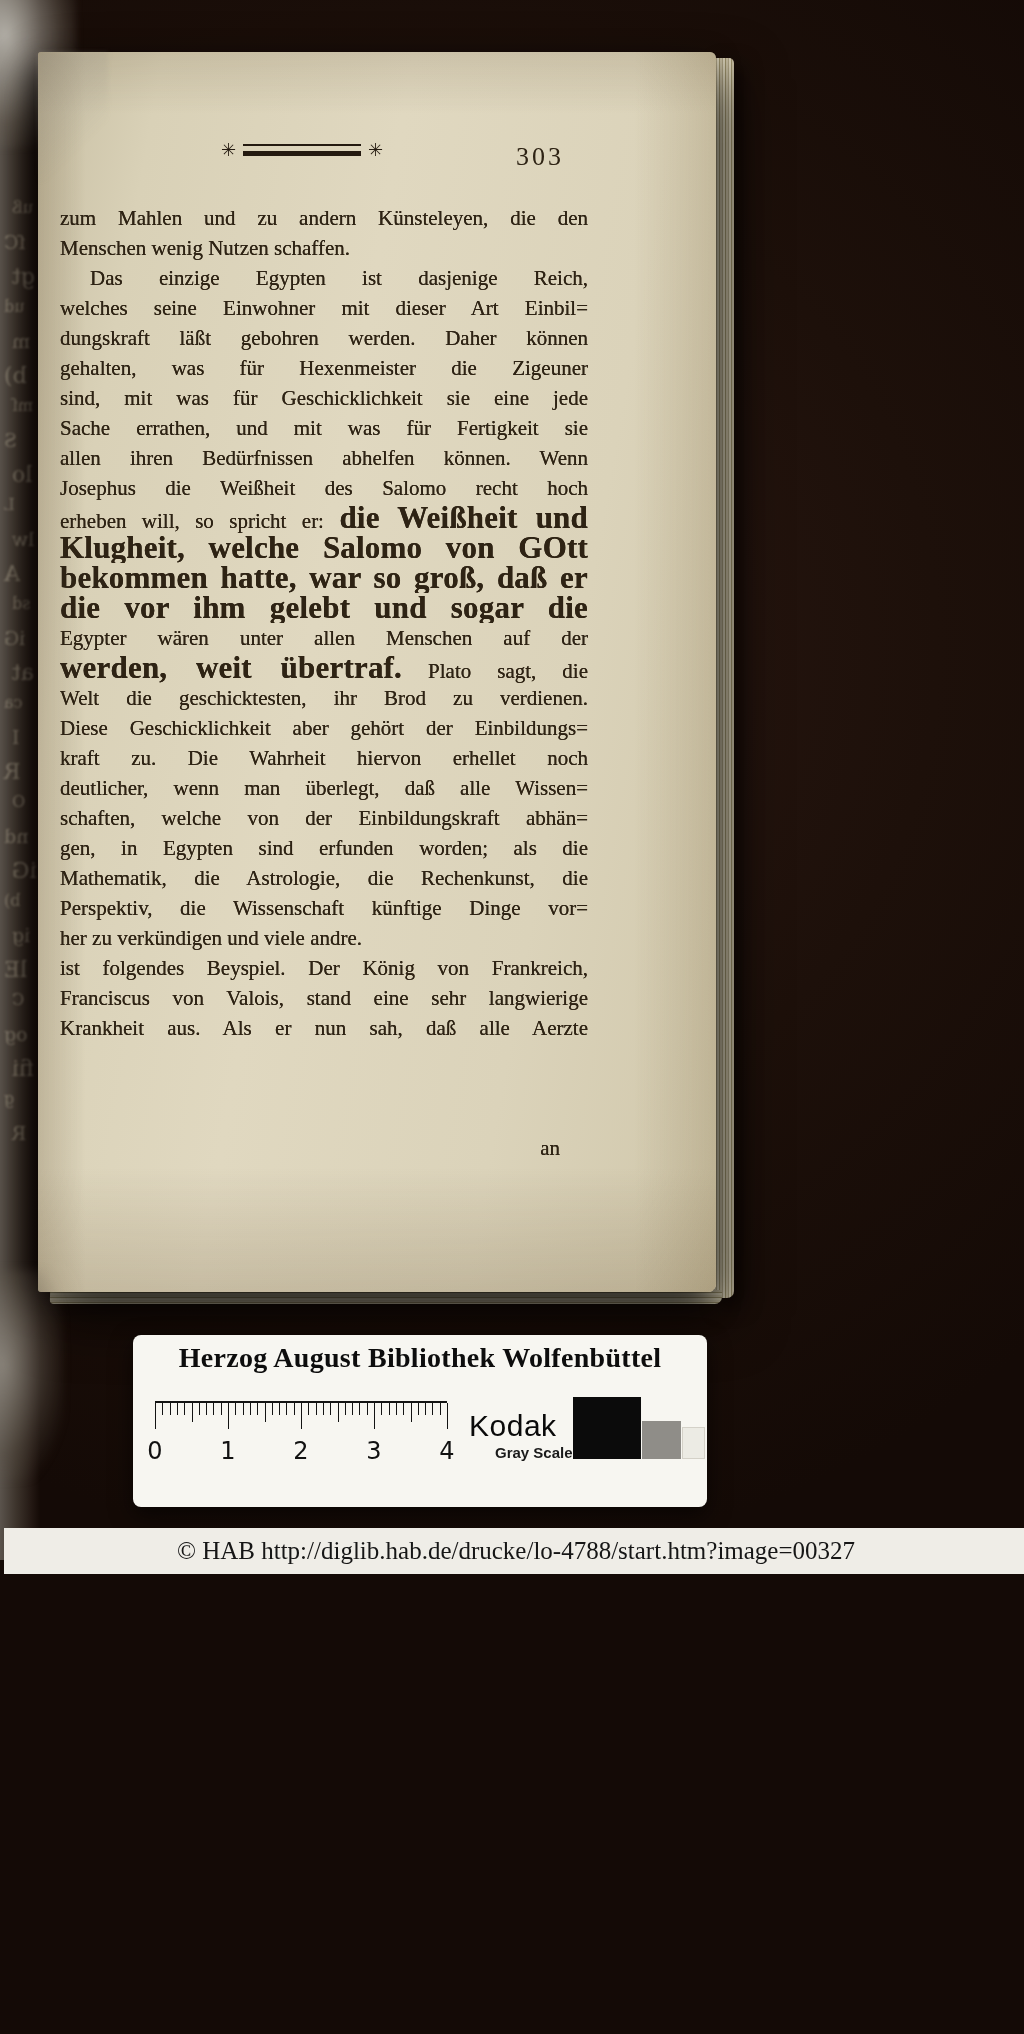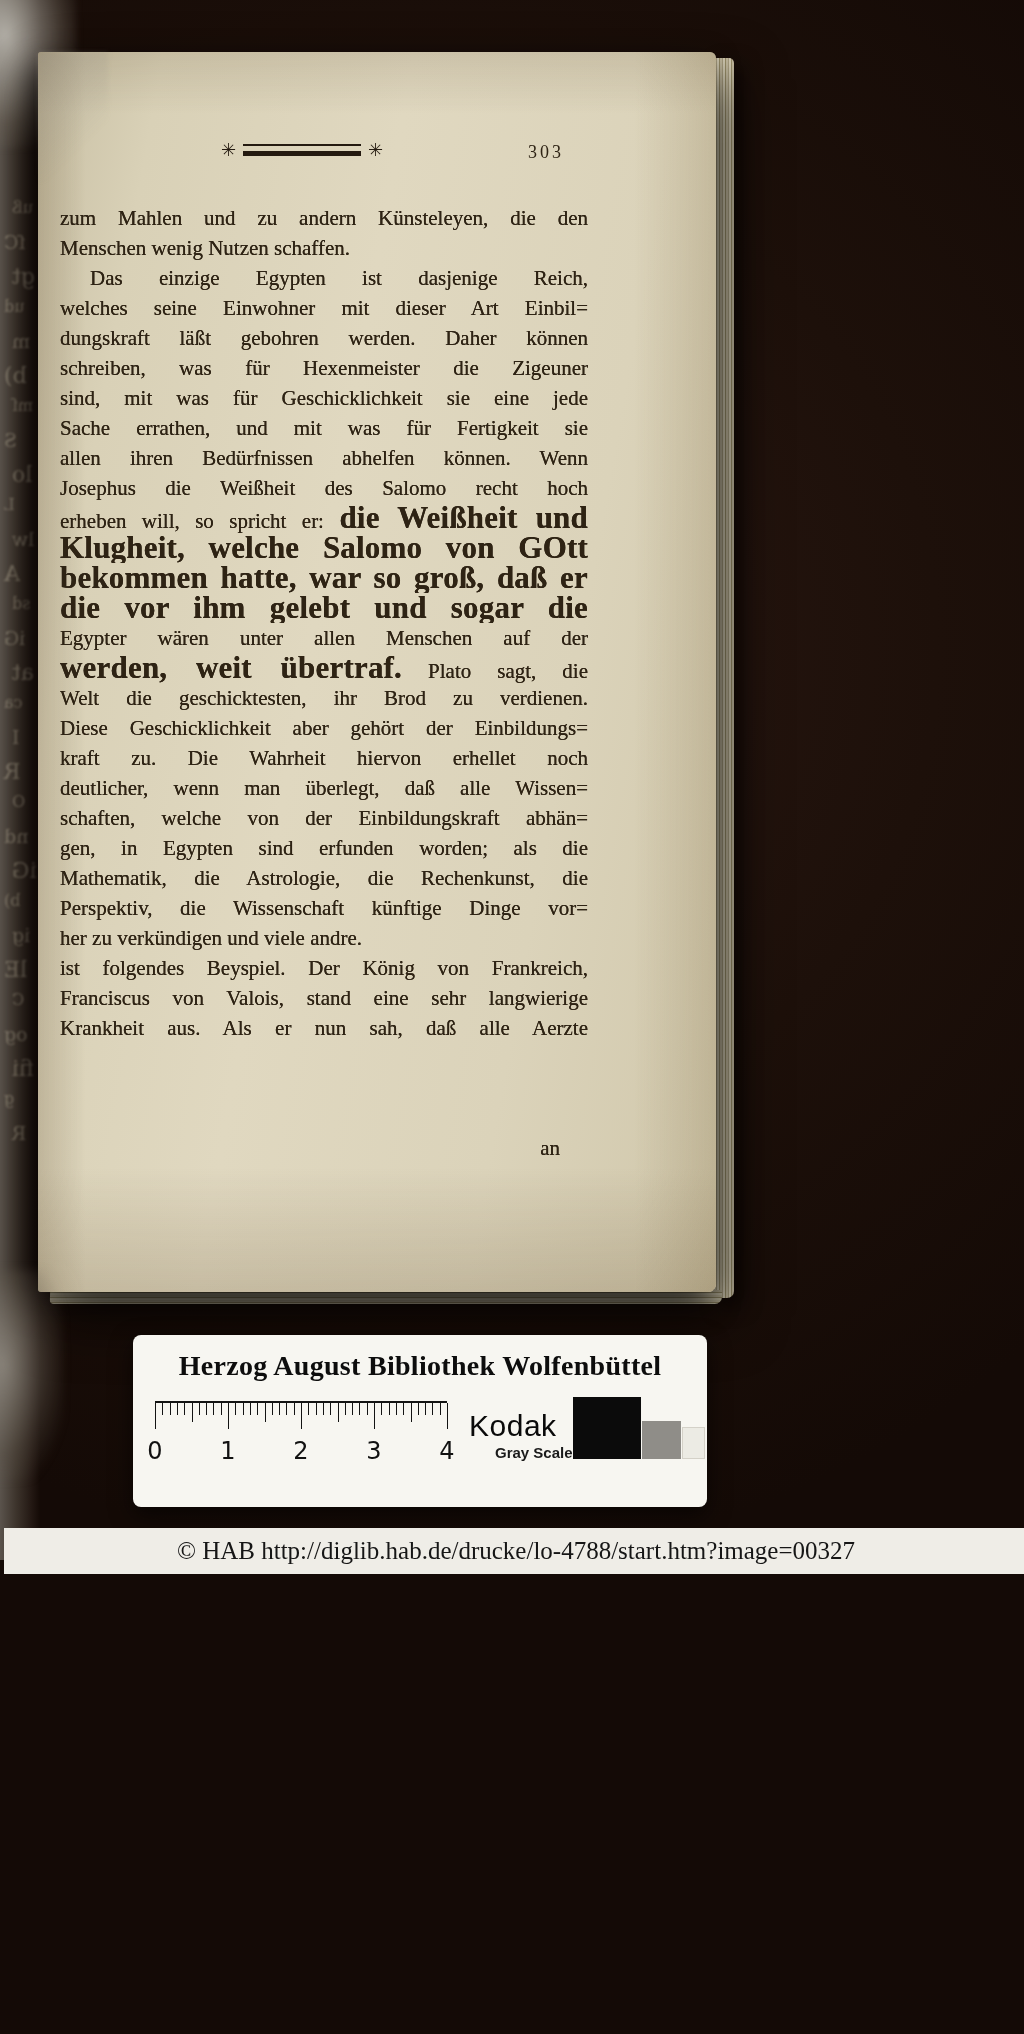"303" .page-number { font-size: 18px -> 26px }
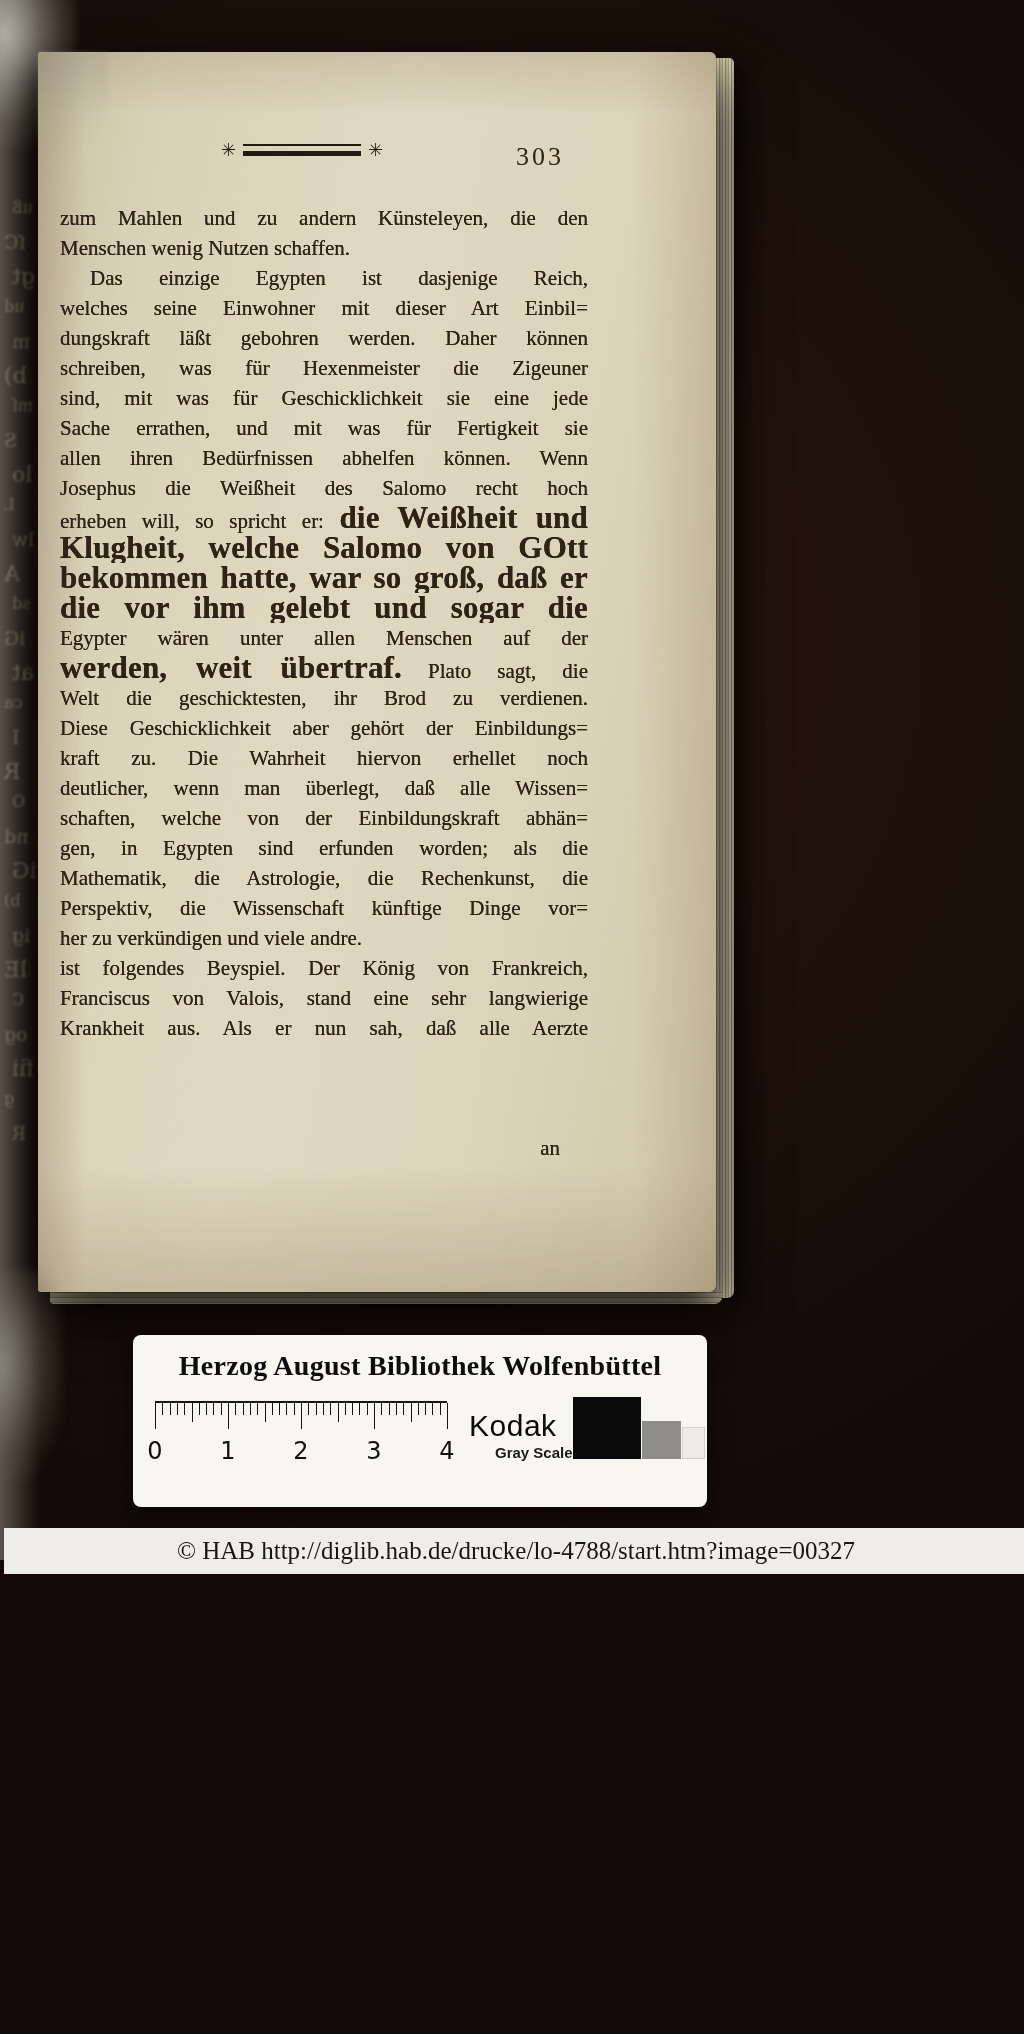"schreiben, was für Hexenmeister die" span { text: schreiben -> gehalten }
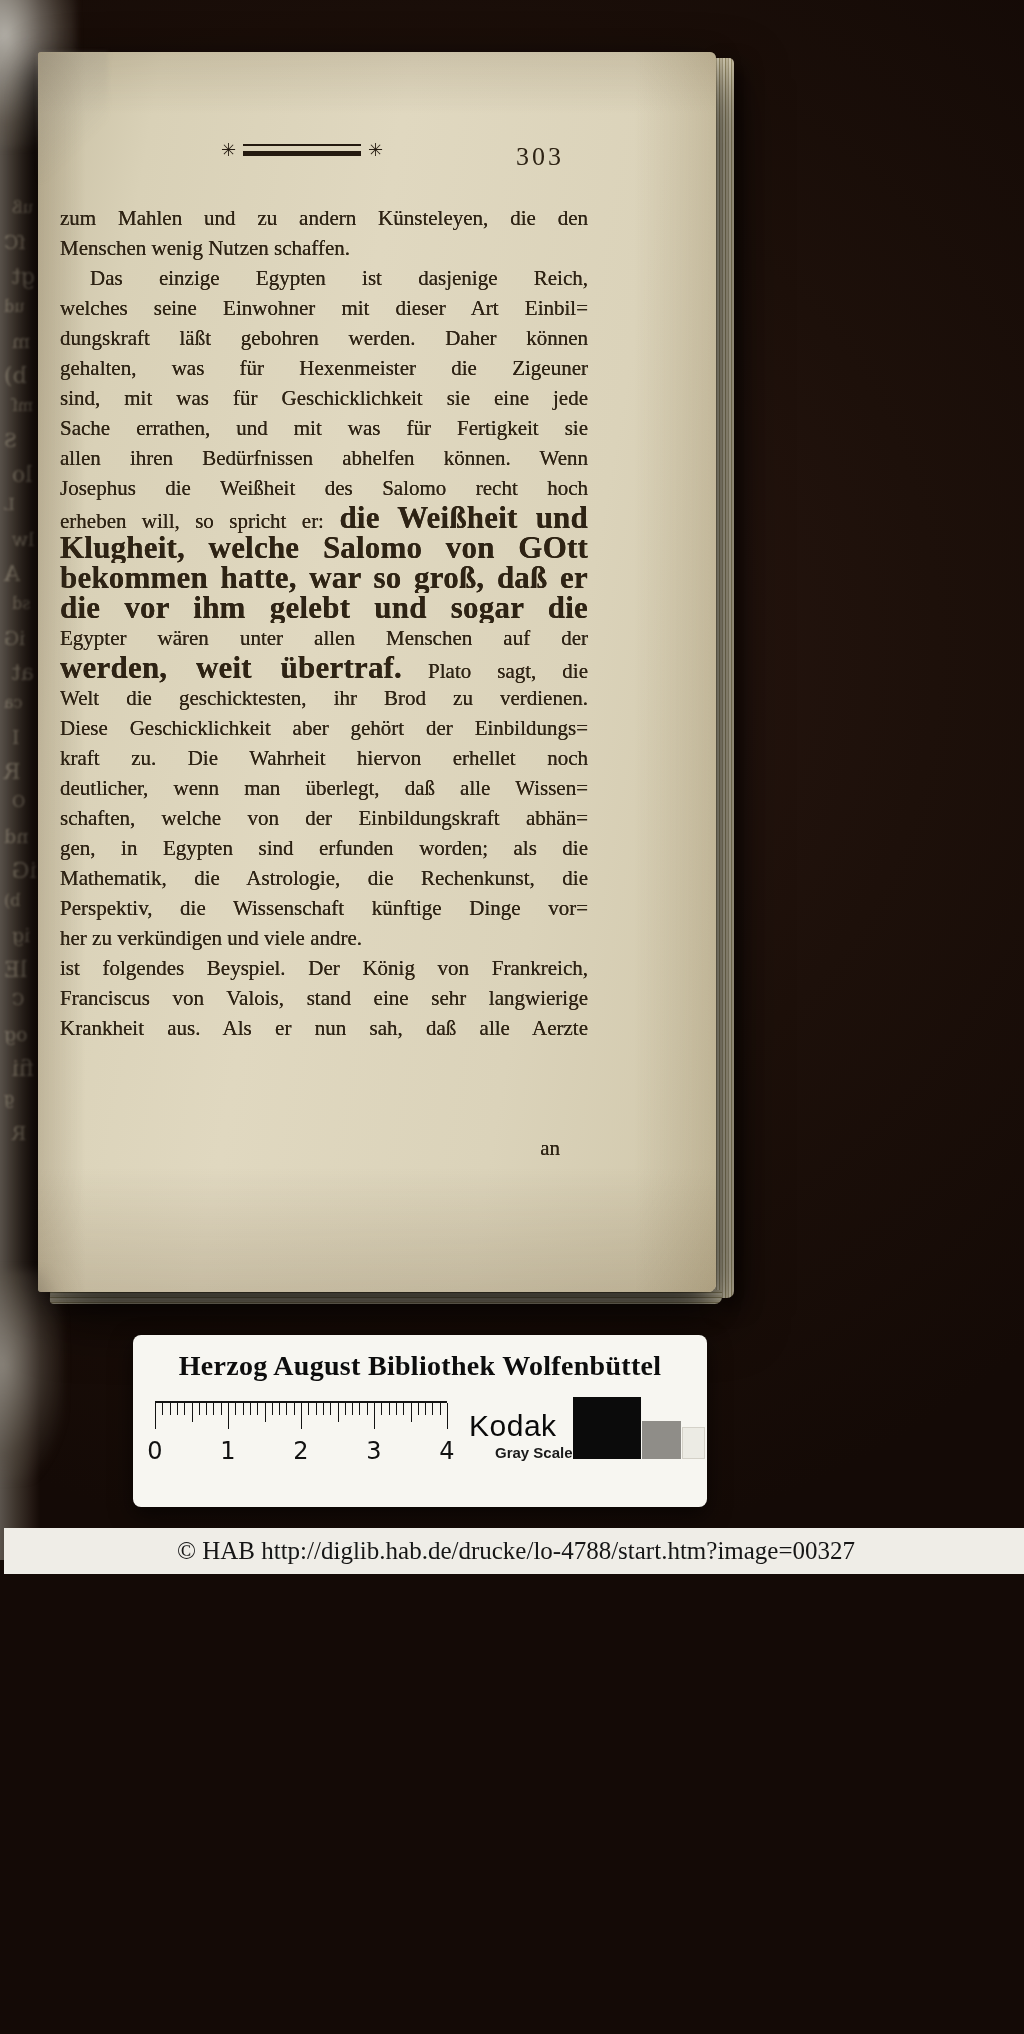"Herzog August Bibliothek Wolfenbüttel" .label-title { margin-top: 15px -> 7px }
